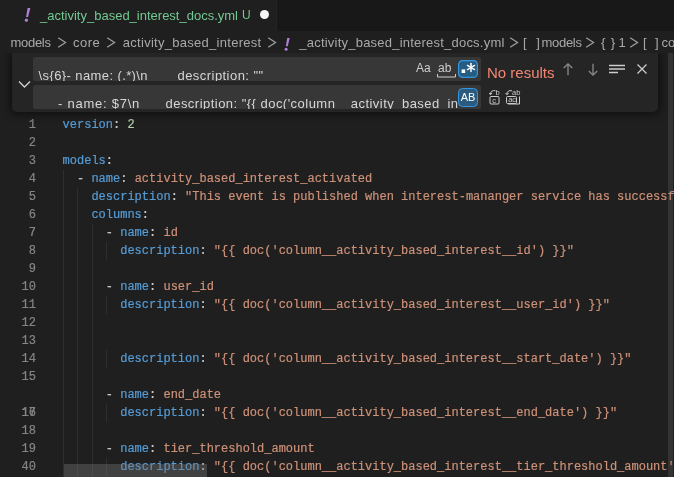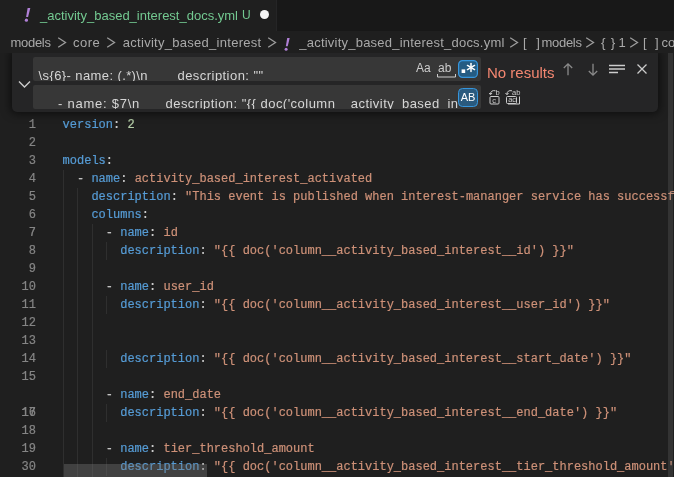"30" div.ln { text: 30 -> 40 }
